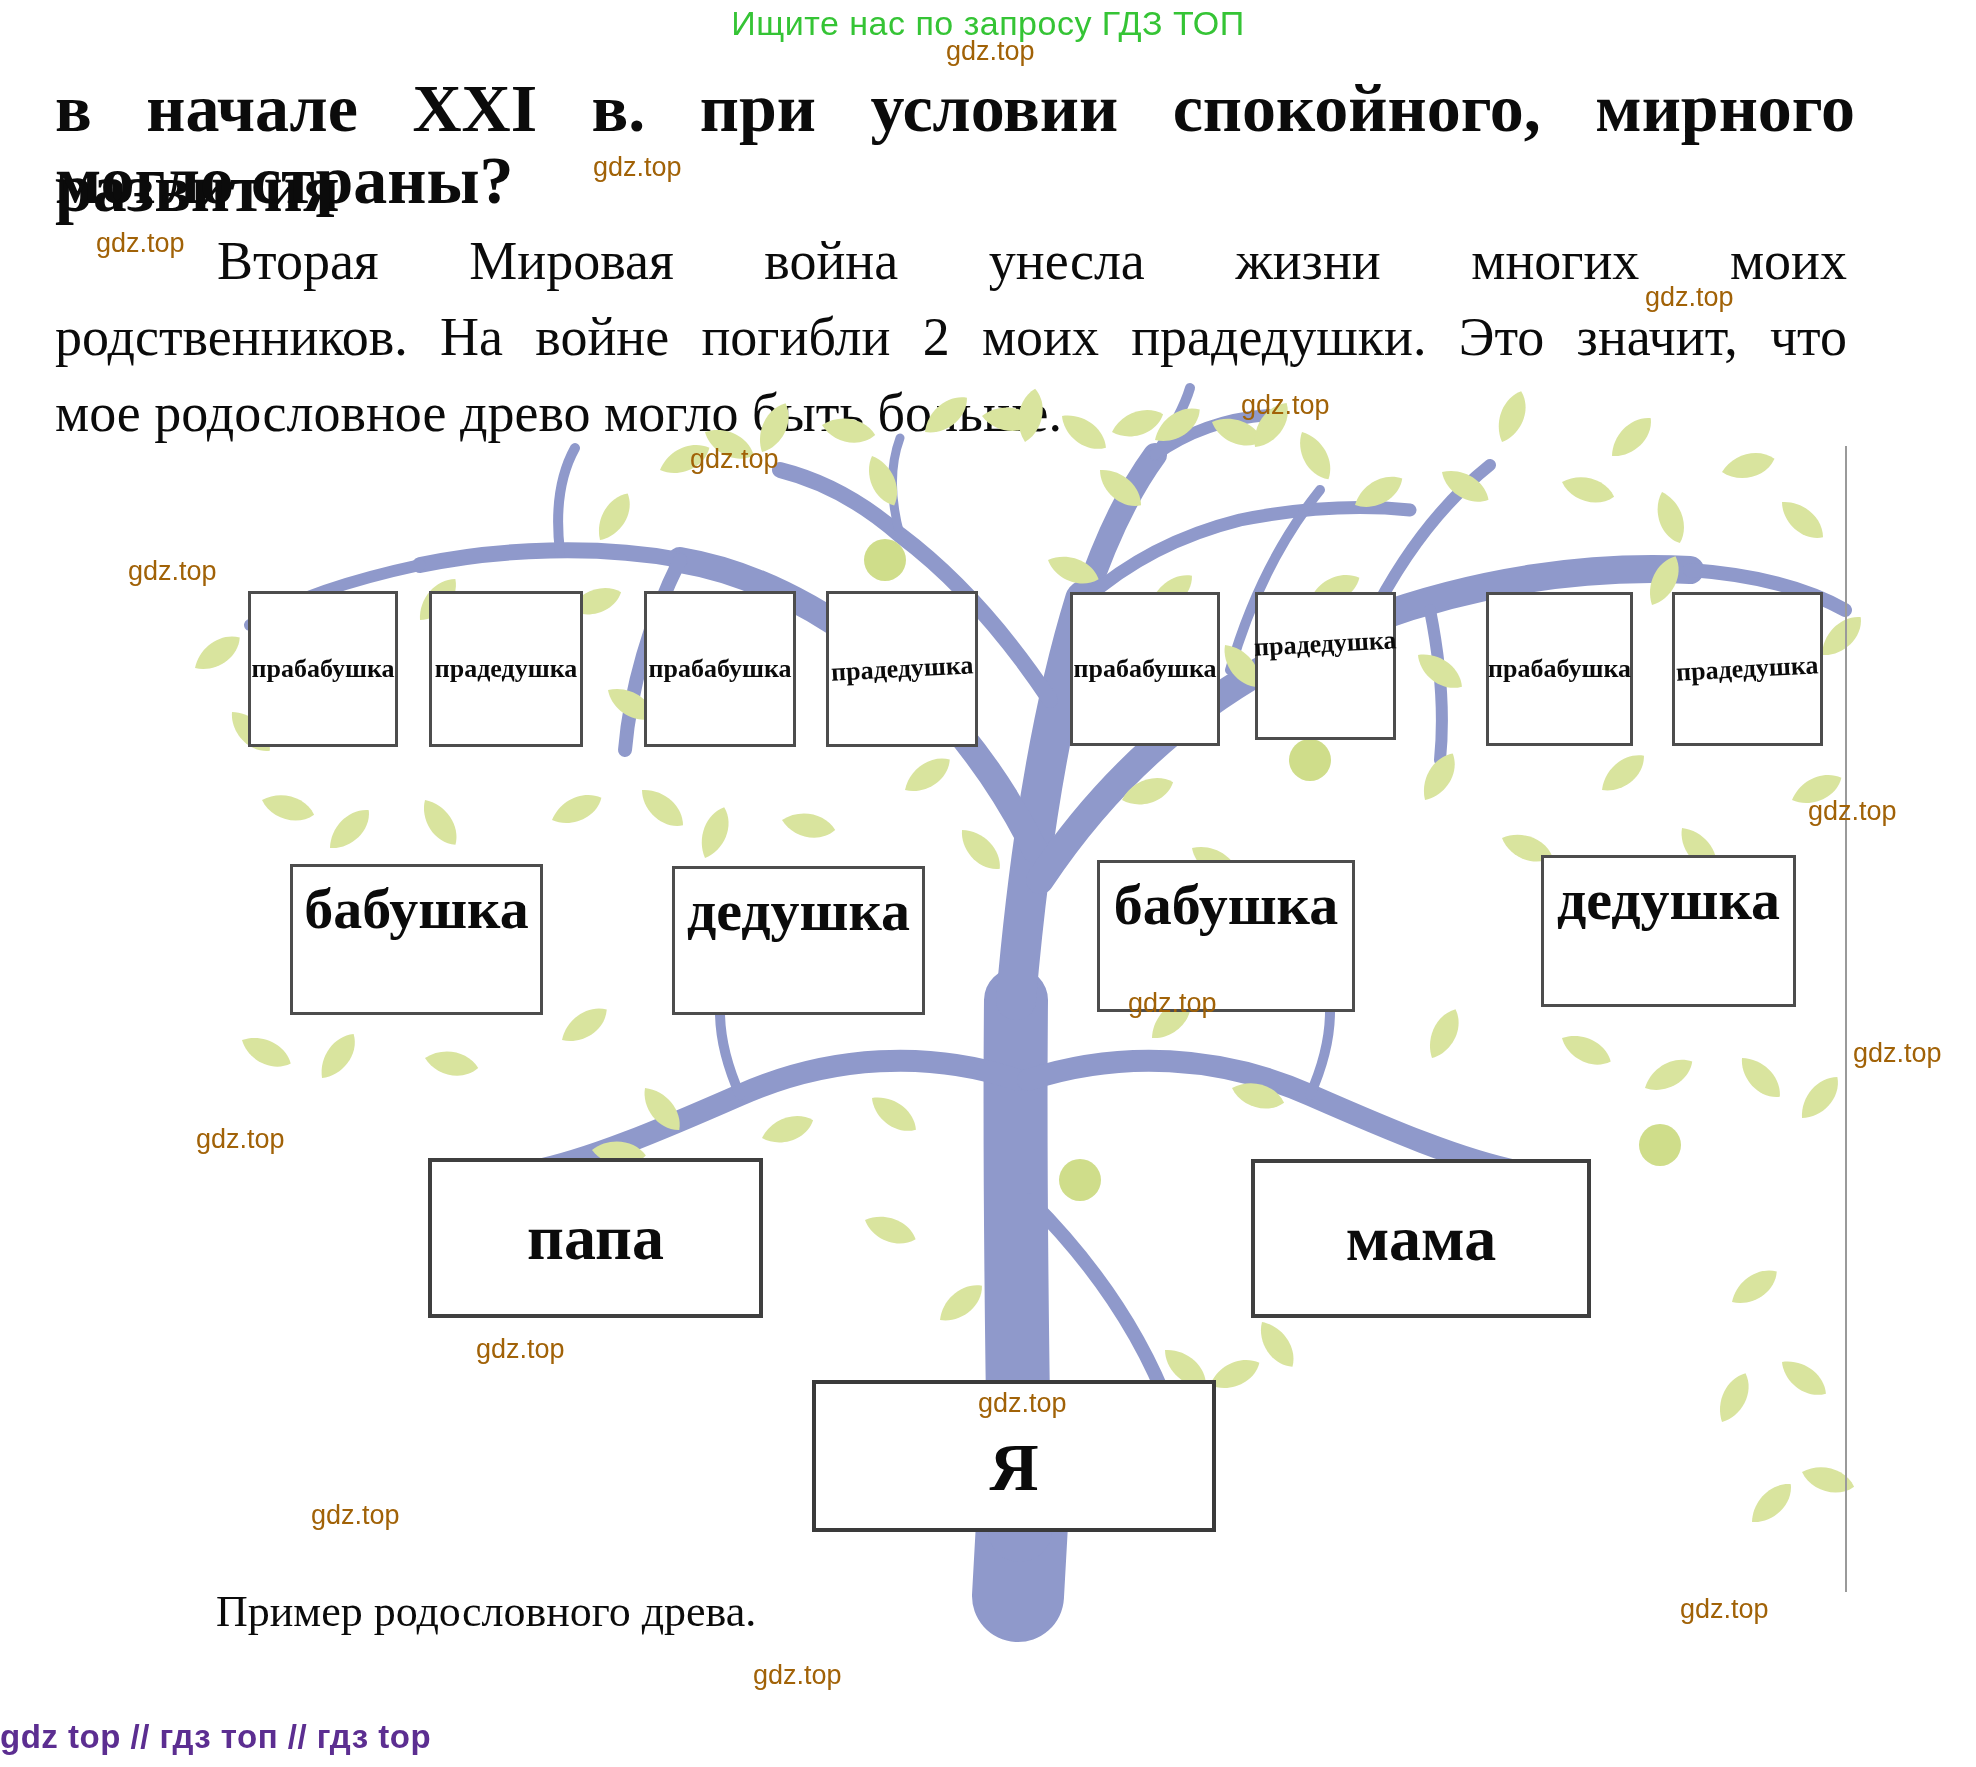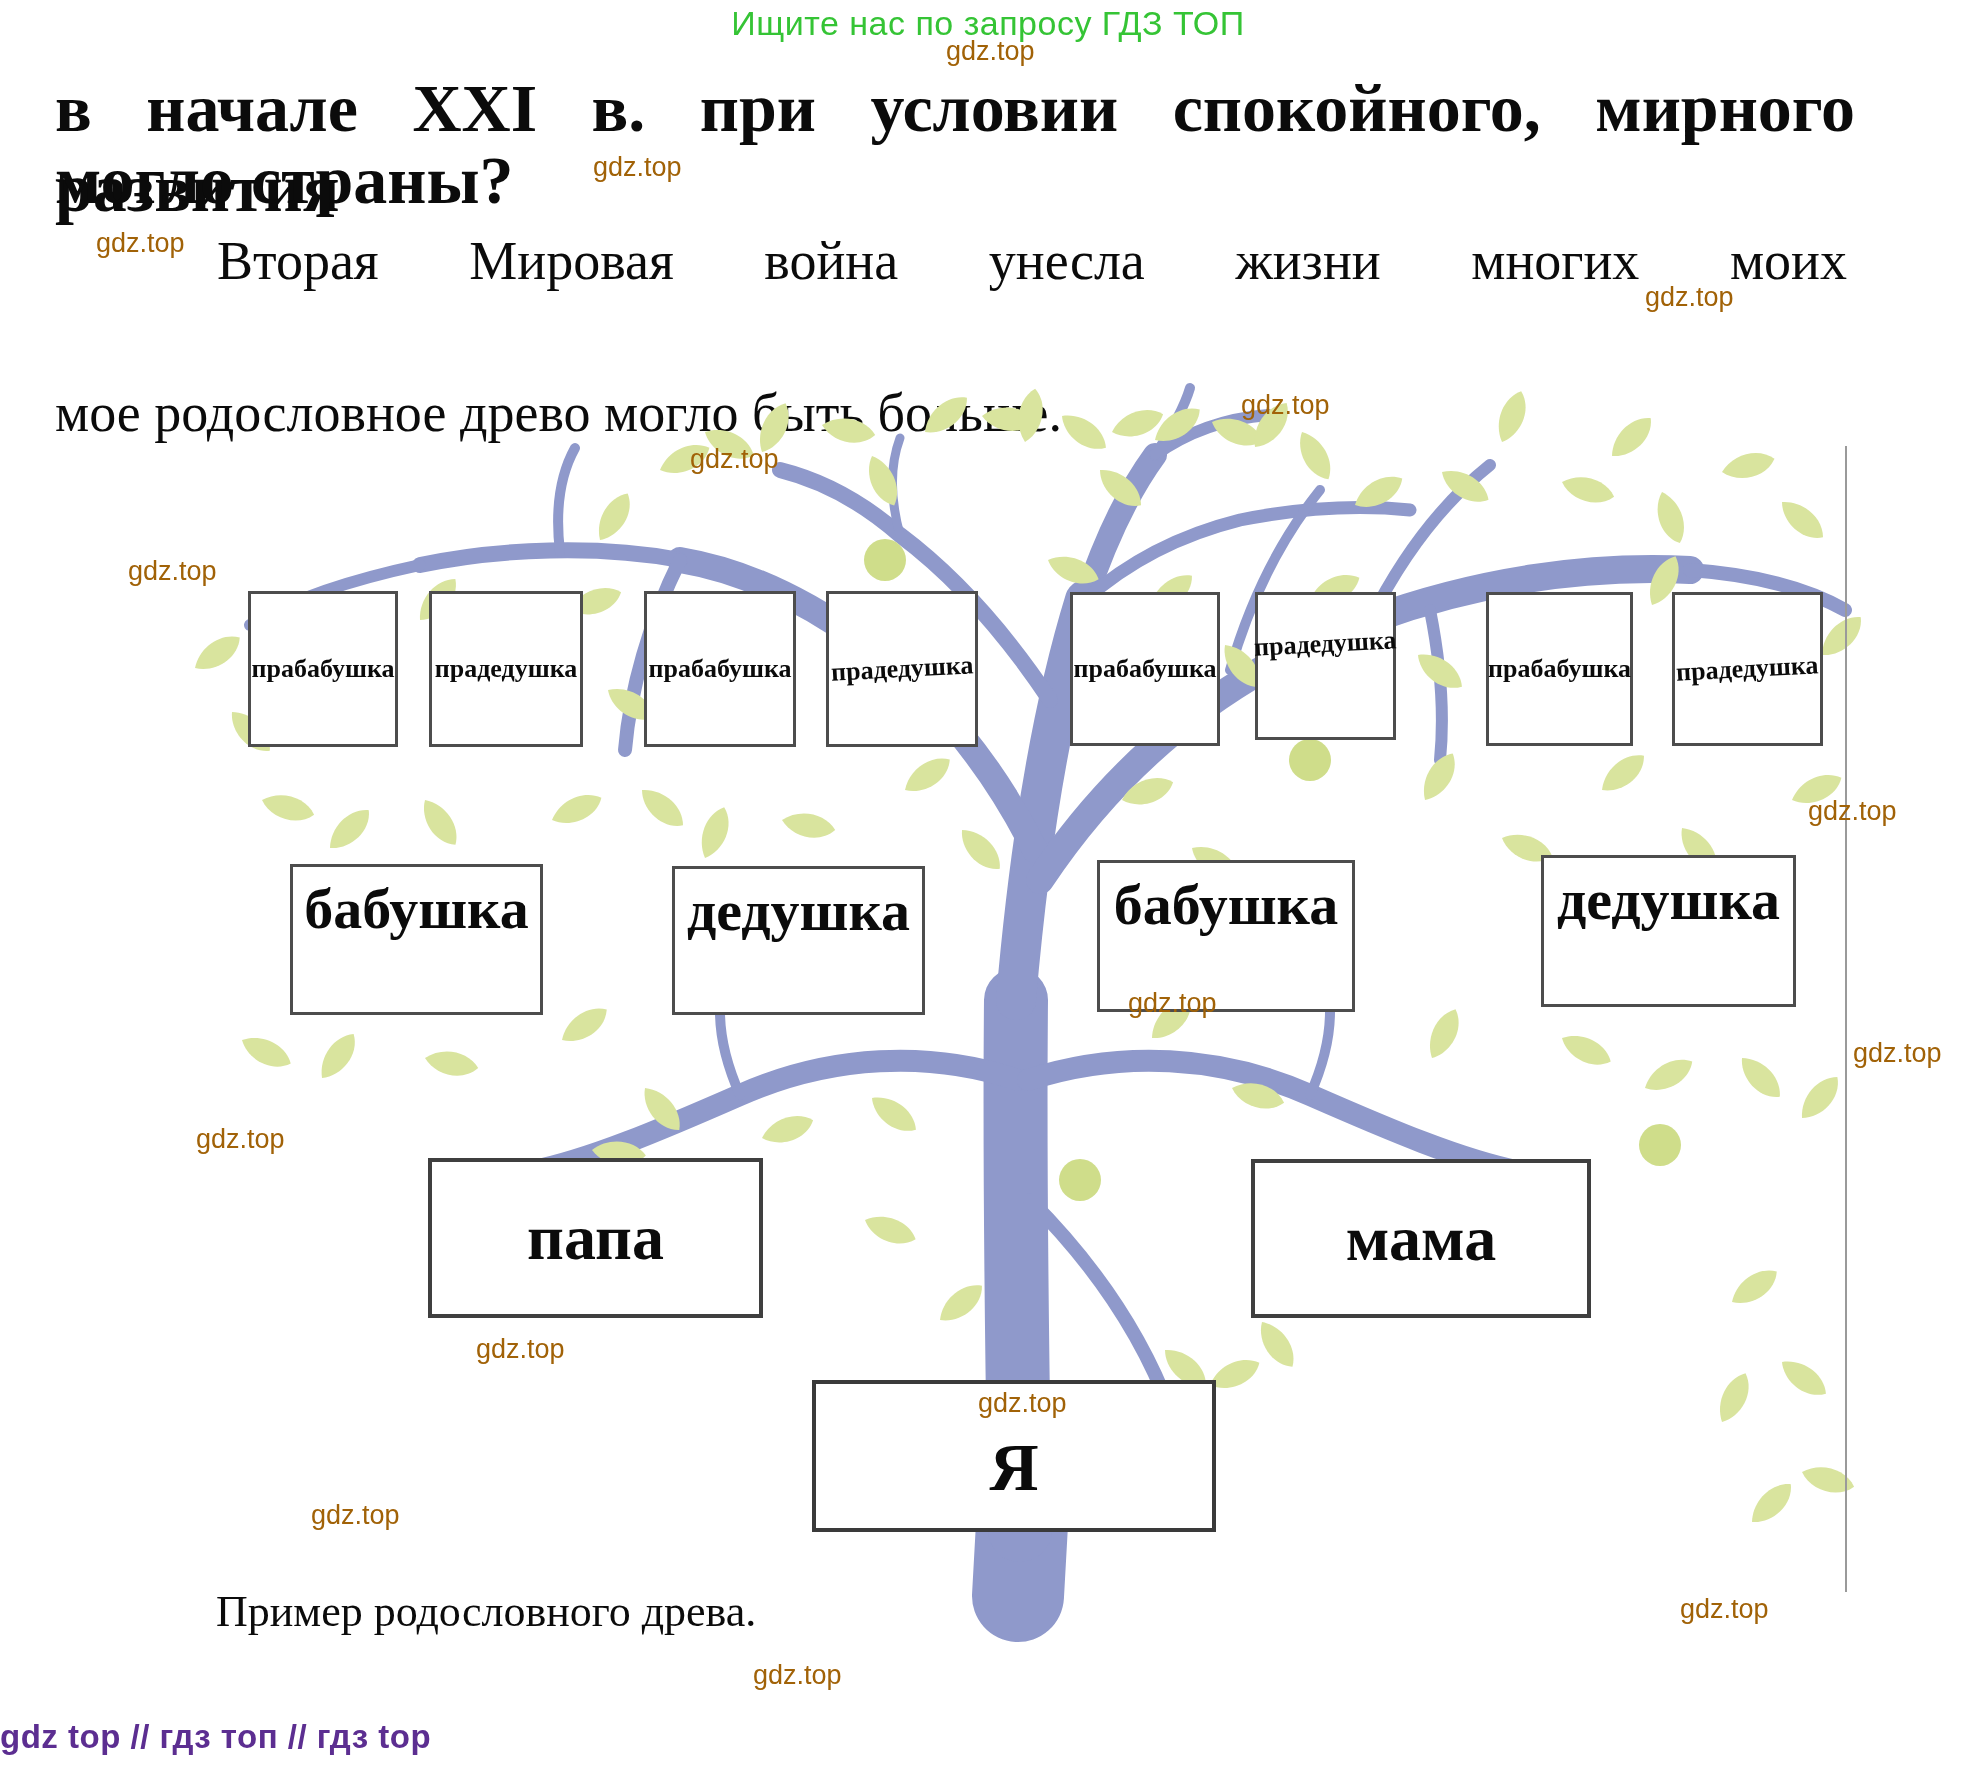"родственников. На войне погибли 2" div.tline { html: none -> <div>родственников. На войне погибли 2 моих прадедушки. Это значит, что</div> }
